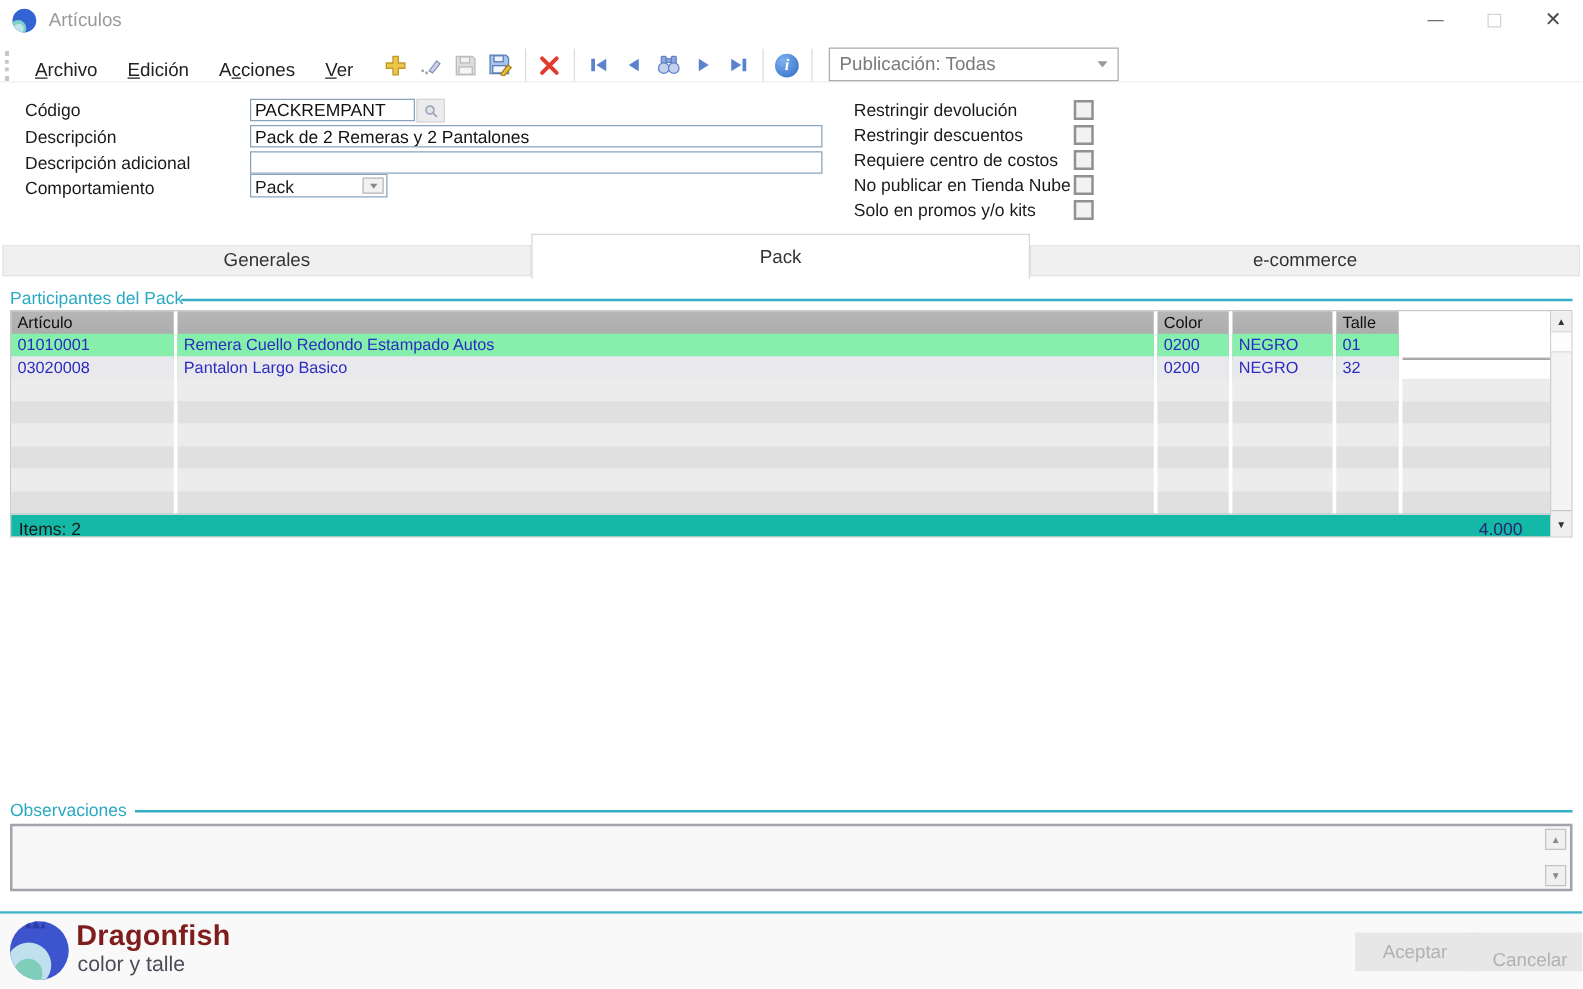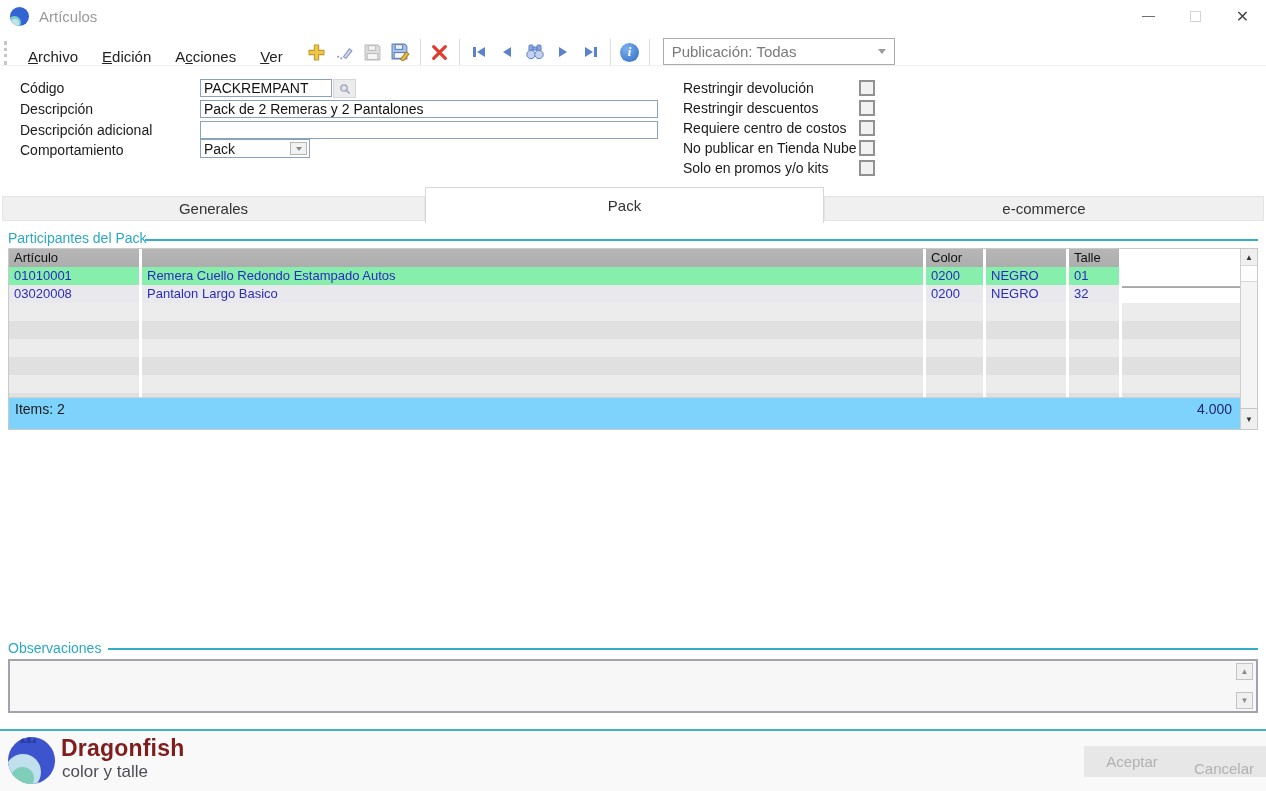"Items: 2" .tfoot { background: #7dd3fc -> #14b8a6; height: 32px -> 18px }
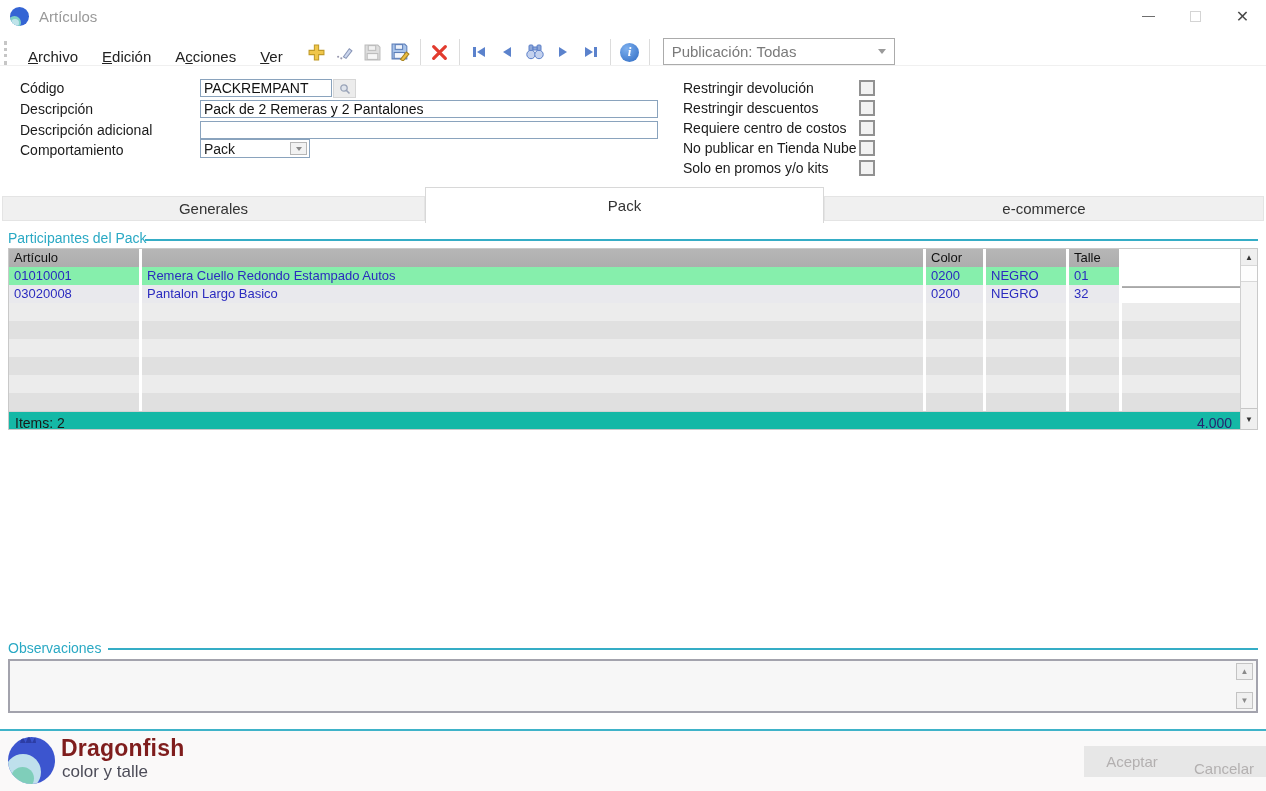"4.000" .tfoot .total { right: 8px -> 22px }
